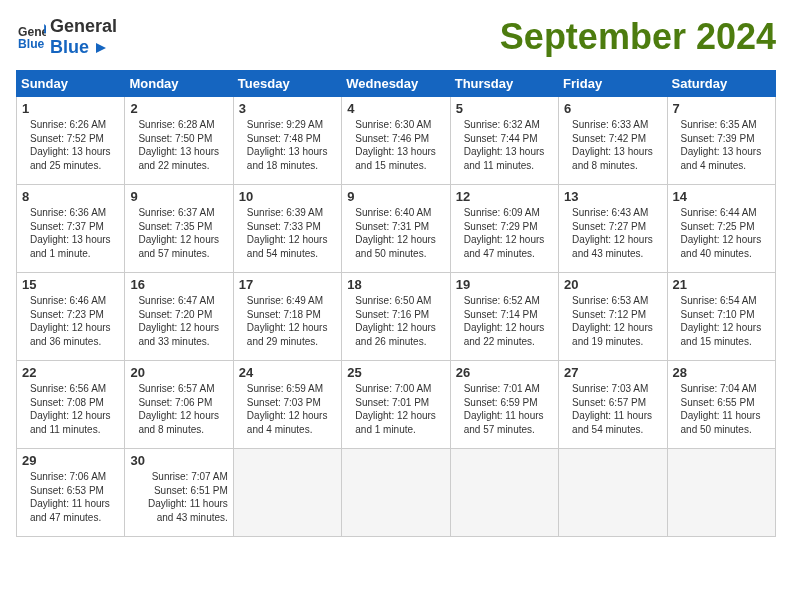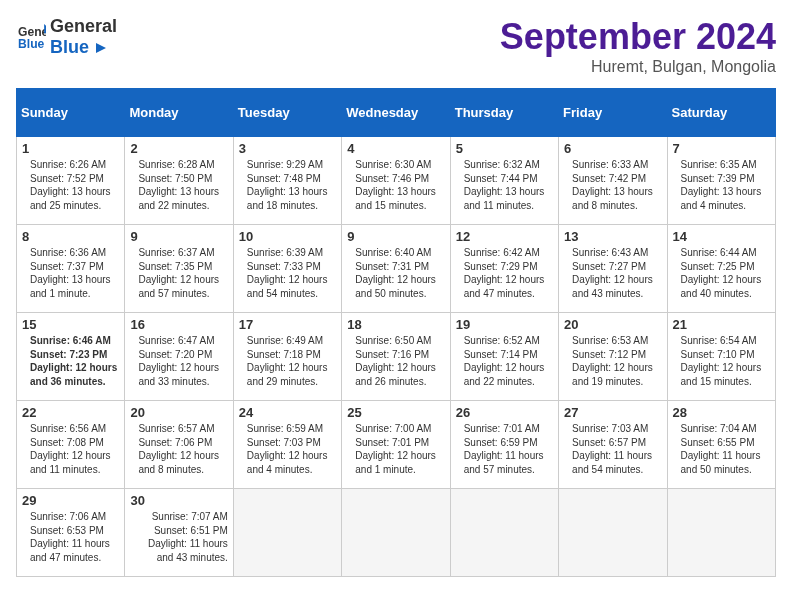"September 2024" .month-title { color: #4c1d95 -> #4d7c0f }
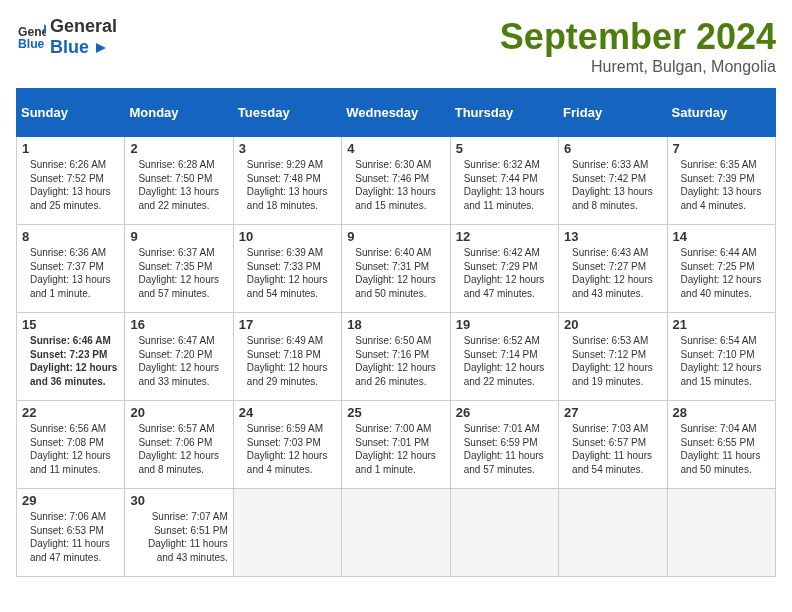"Huremt, Bulgan, Mongolia" div.location { html: <div>Huremt, Bulgan, Mongolia</div> -> none }
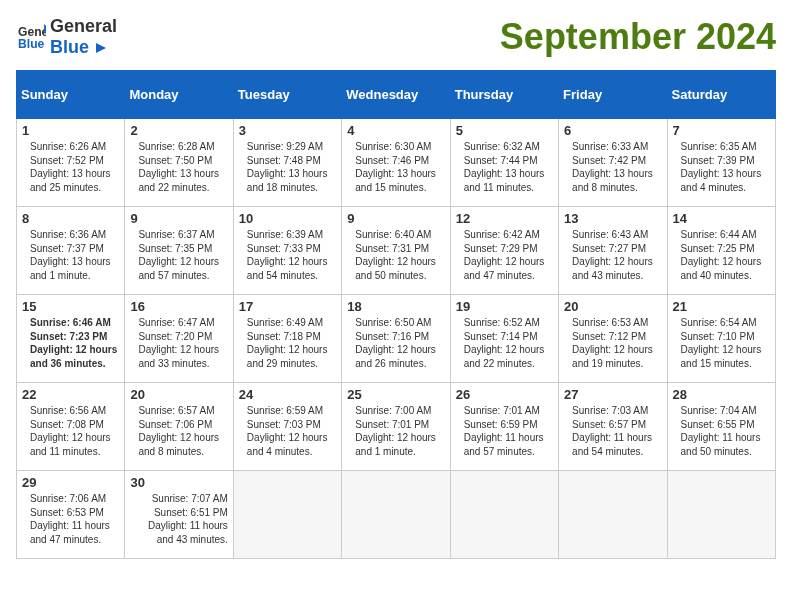"Sunday" th { padding: 16px 4px -> 5px 4px }
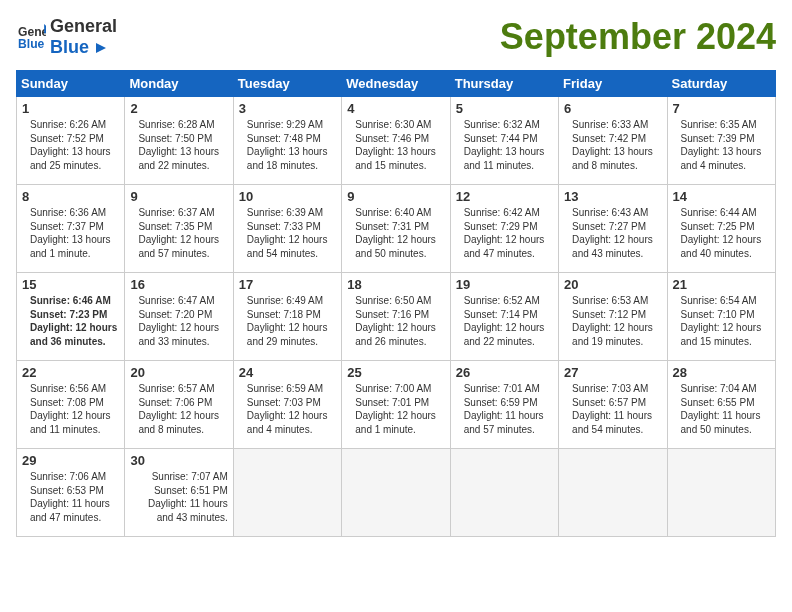"Sunrise: 6:42 AM" div.cell-text { text: 6:42 -> 6:09 }
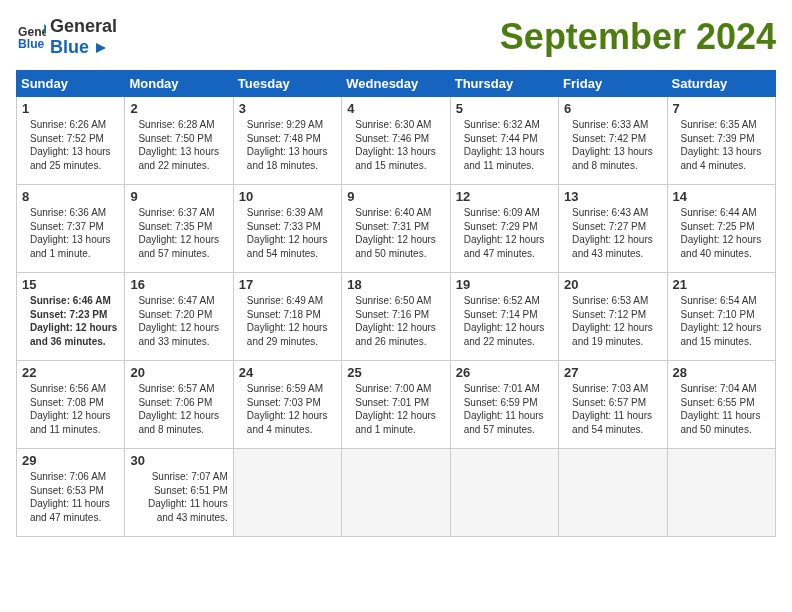"Sunrise: 6:46 AM" div.cell-text { font-weight: bold -> none }
